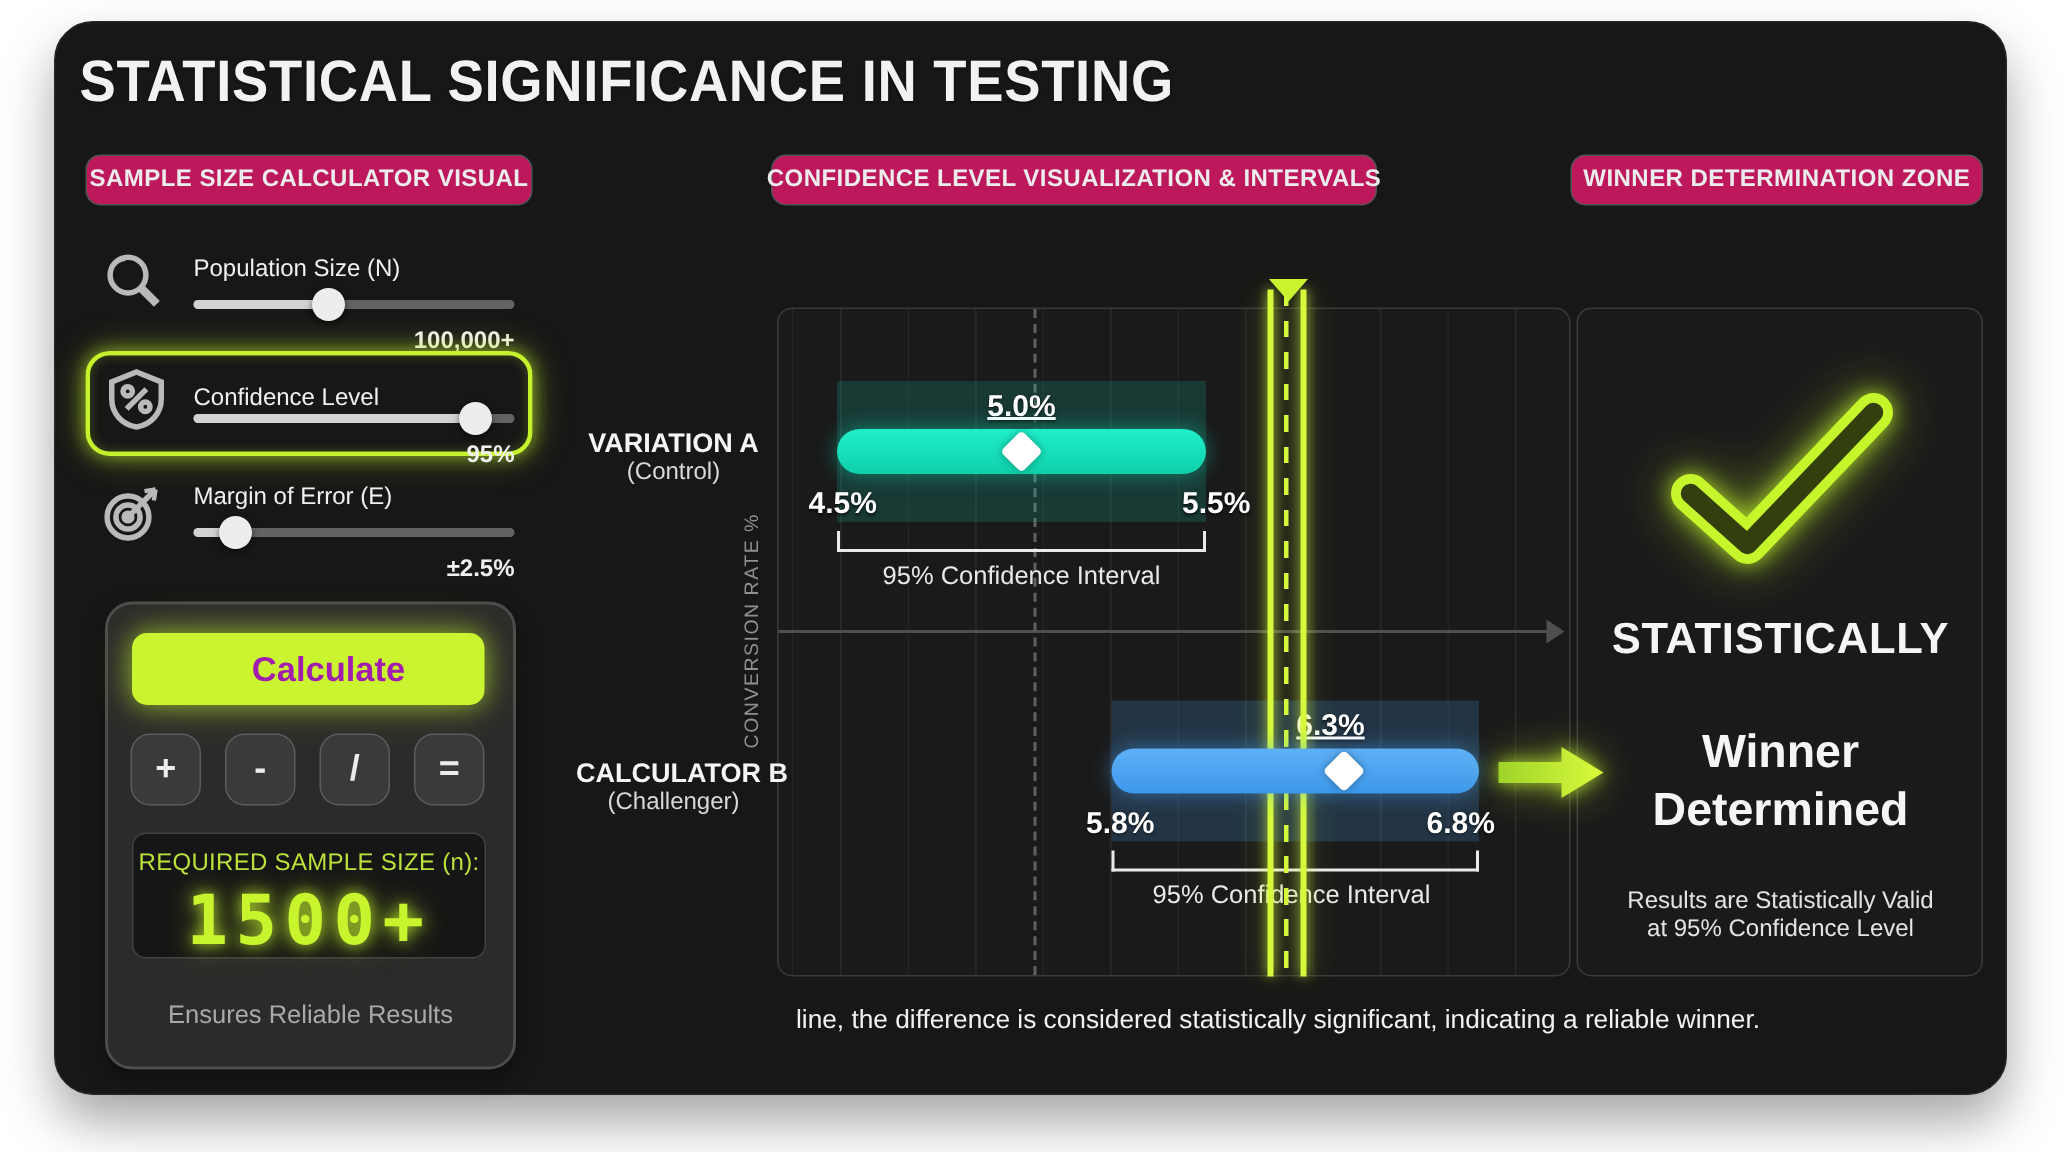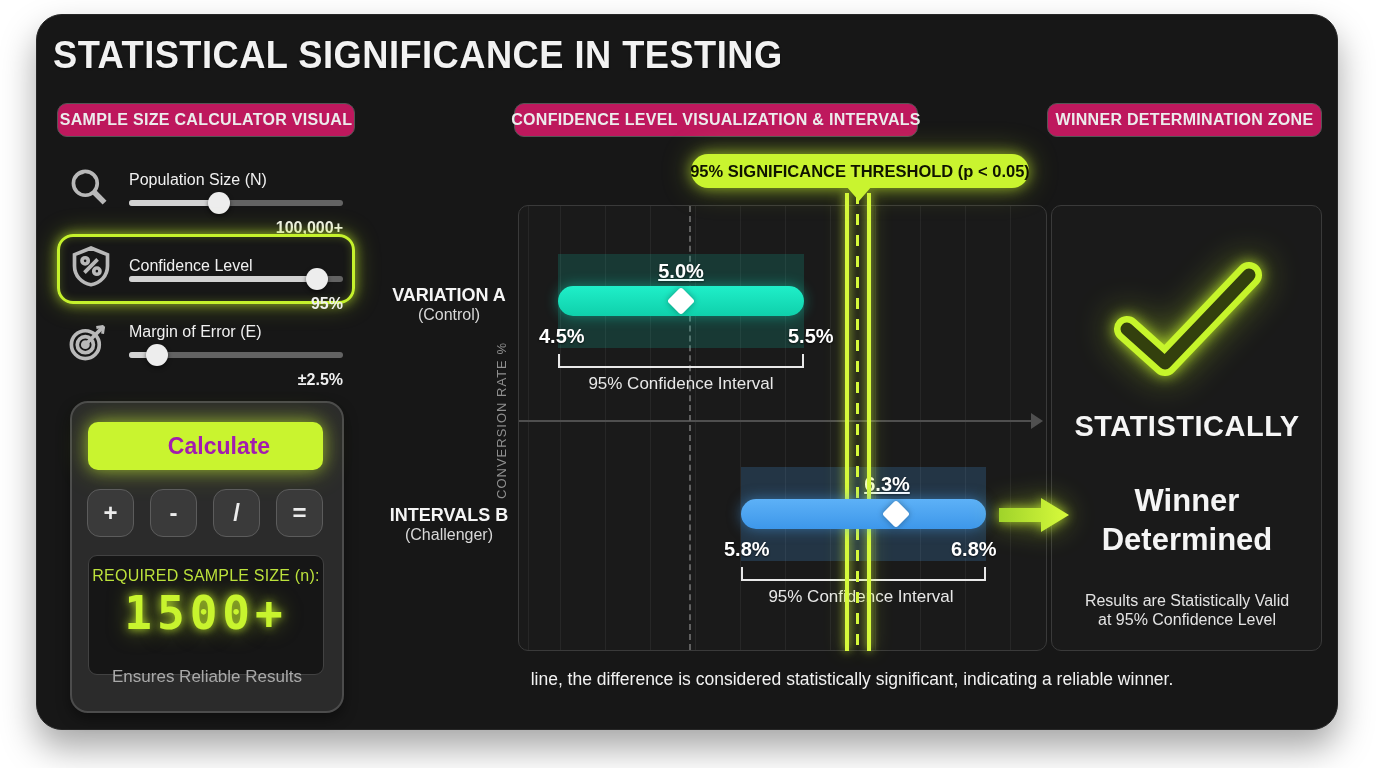"95% SIGNIFICANCE THRESHOLD (p <" div.abs { html: <div>95% SIGNIFICANCE THRESHOLD (p &lt; 0.05)</div> -> none }
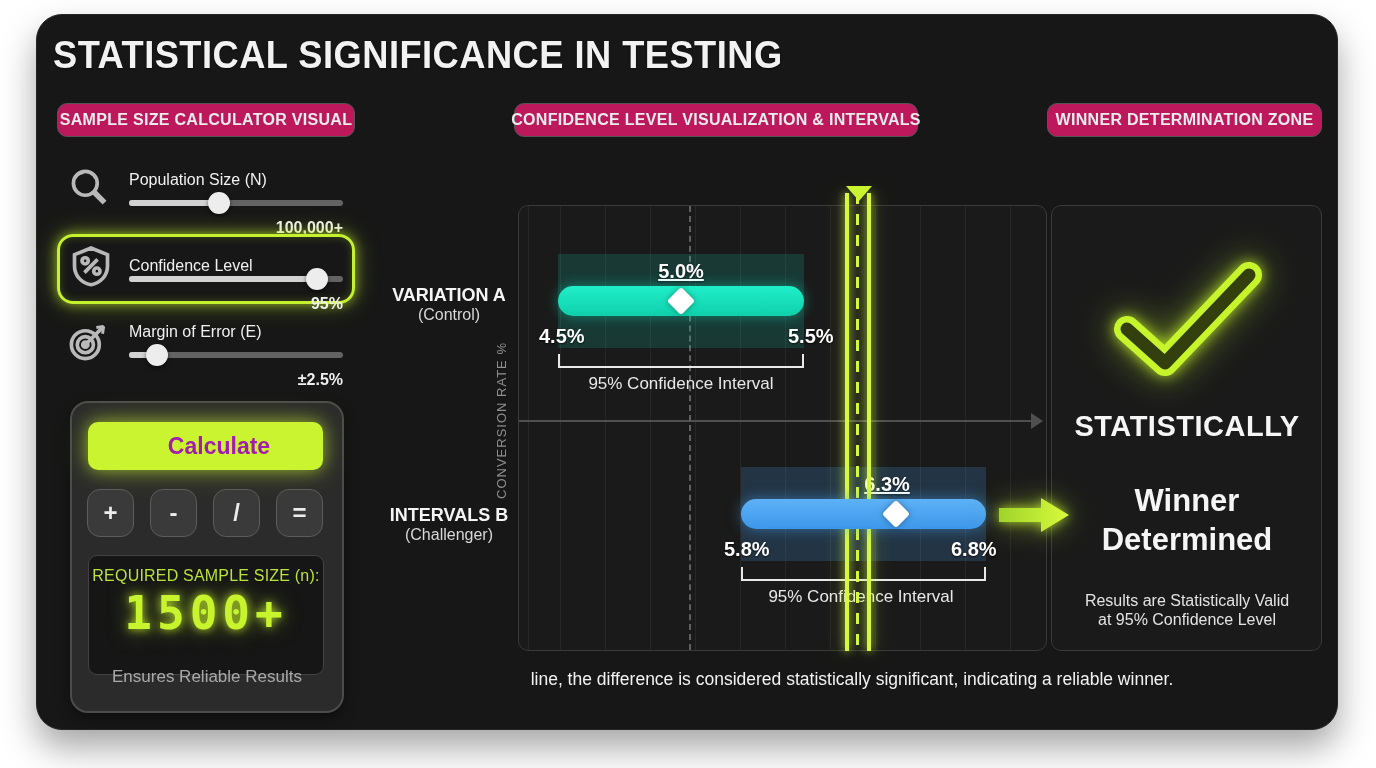"INTERVALS B" div.var-label-name { text: INTERVALS -> CALCULATOR }
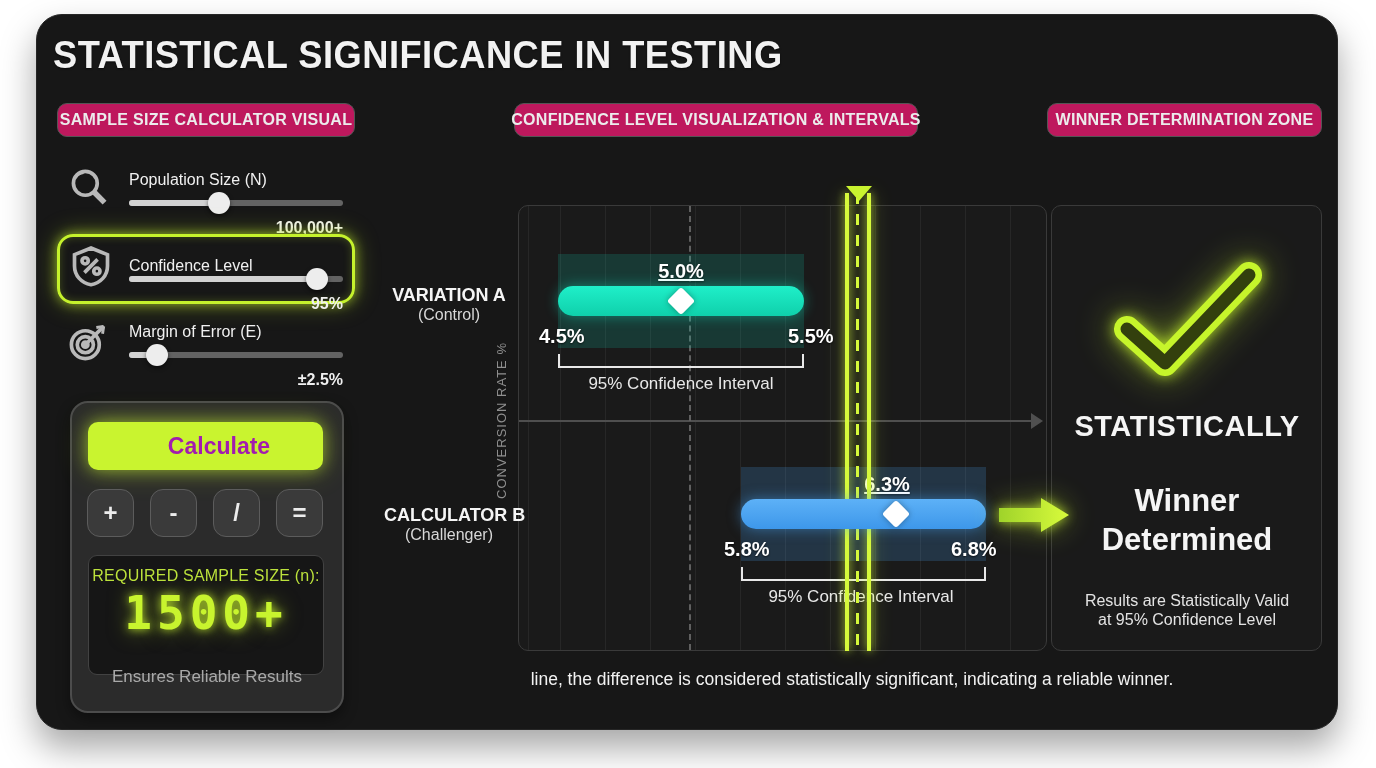"REQUIRED SAMPLE SIZE (n):" .lcd { height: 120px -> 84px }
